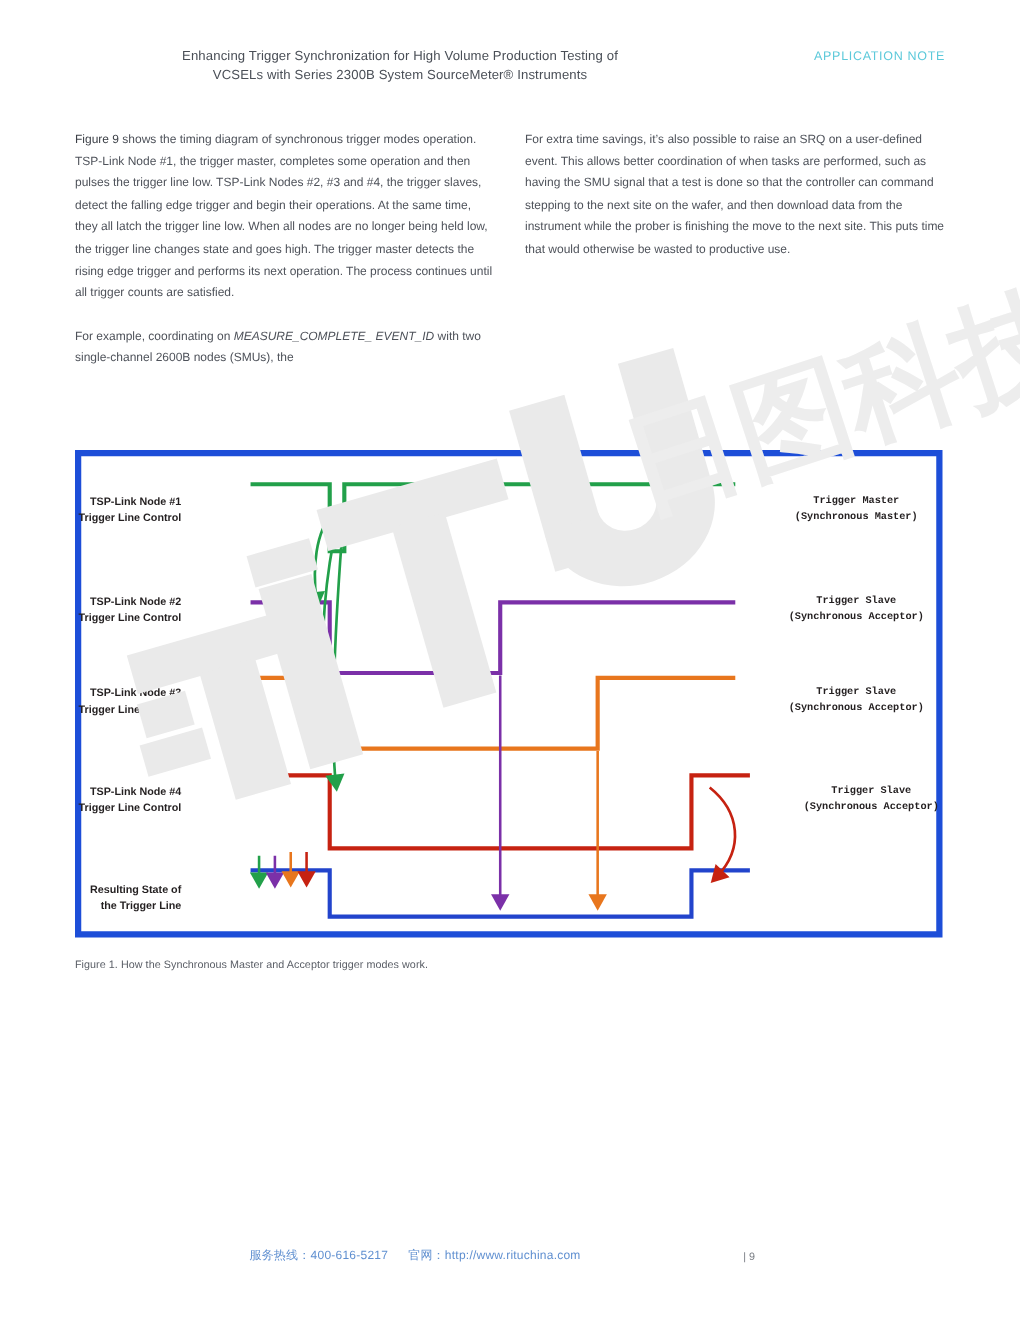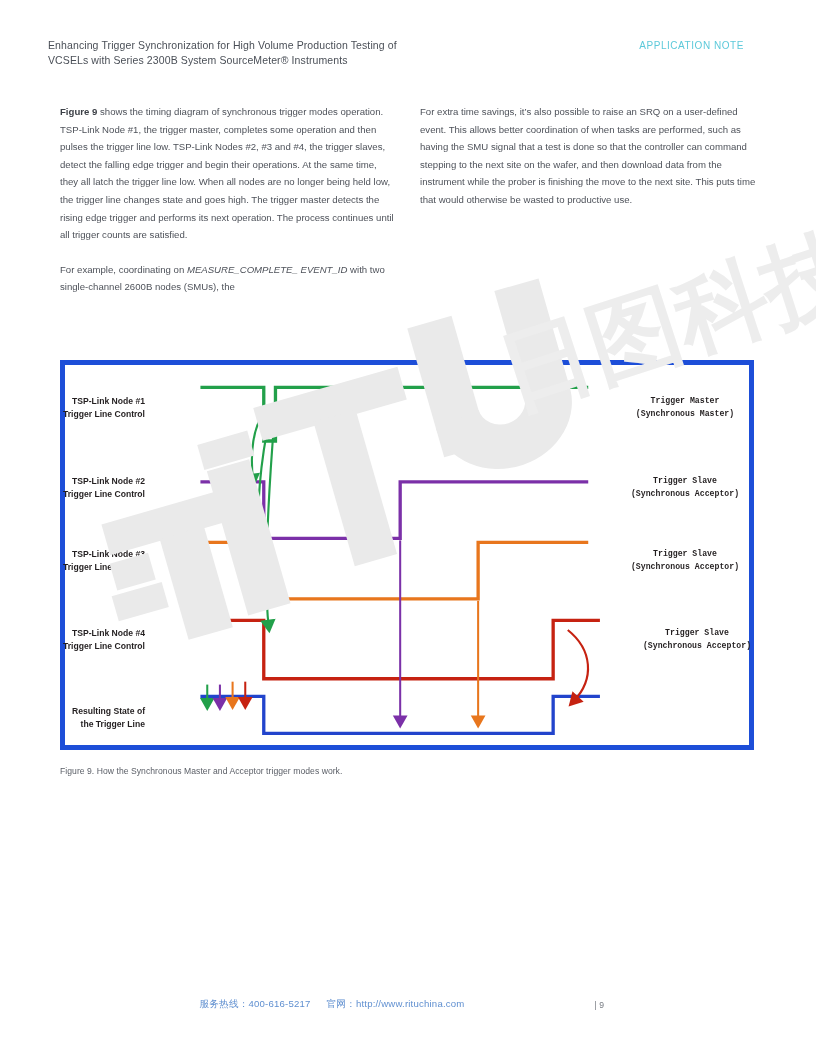"Enhancing Trigger Synchronization for" #page-header { left: 48px -> 60px; text-align: none -> center }
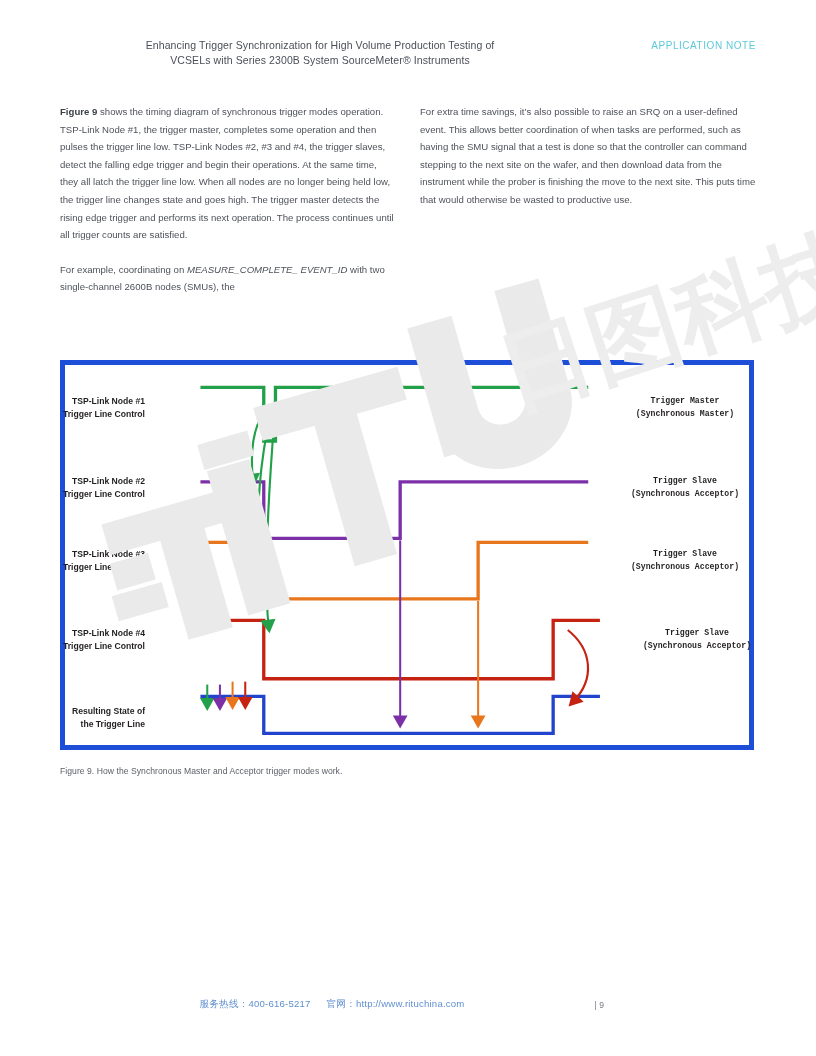"Figure 9" .para b { font-weight: bold -> normal }
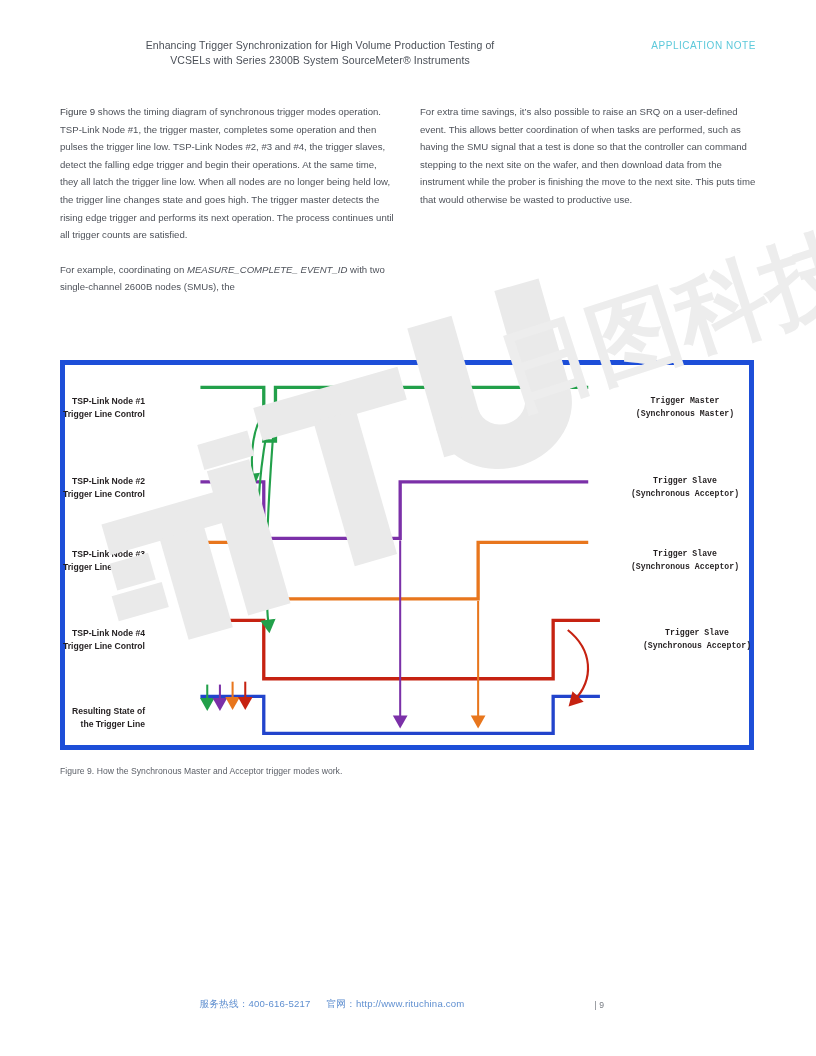"Figure 9. How the Synchronous" div { text: 9 -> 1 }
